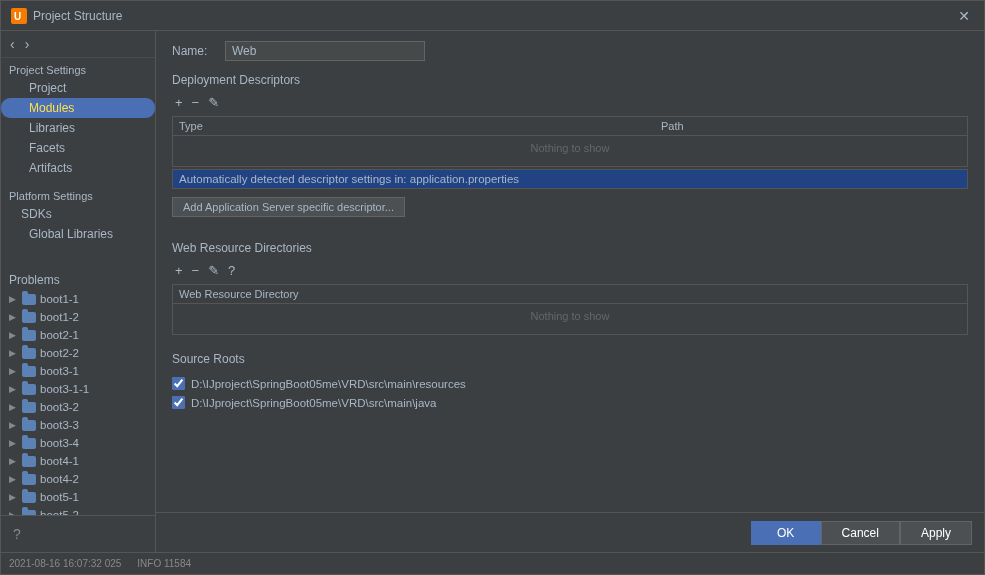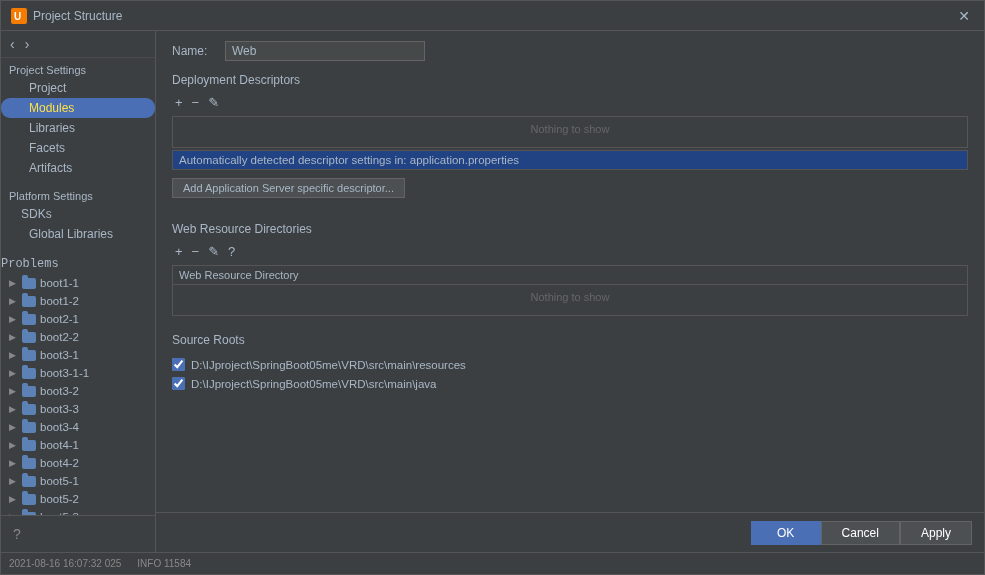"Type" div.table-header { html: none -> <div> <div>Type</div> <div>Path</div> </div> }
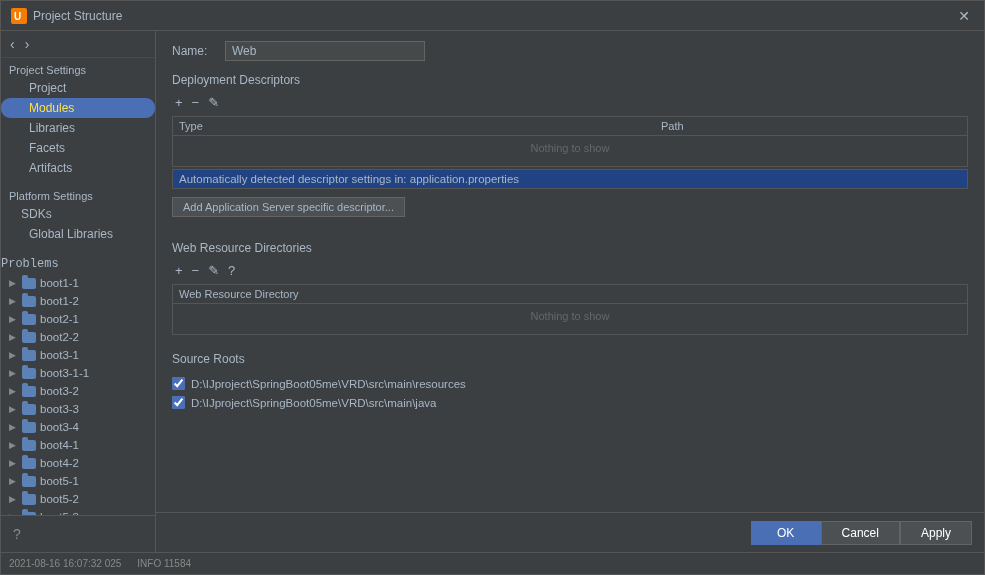"Problems" div.nav-item { font-family: Liberation Mono, monospace -> none; margin-top: 10px -> 26px; padding-left: 0 -> 8px }
